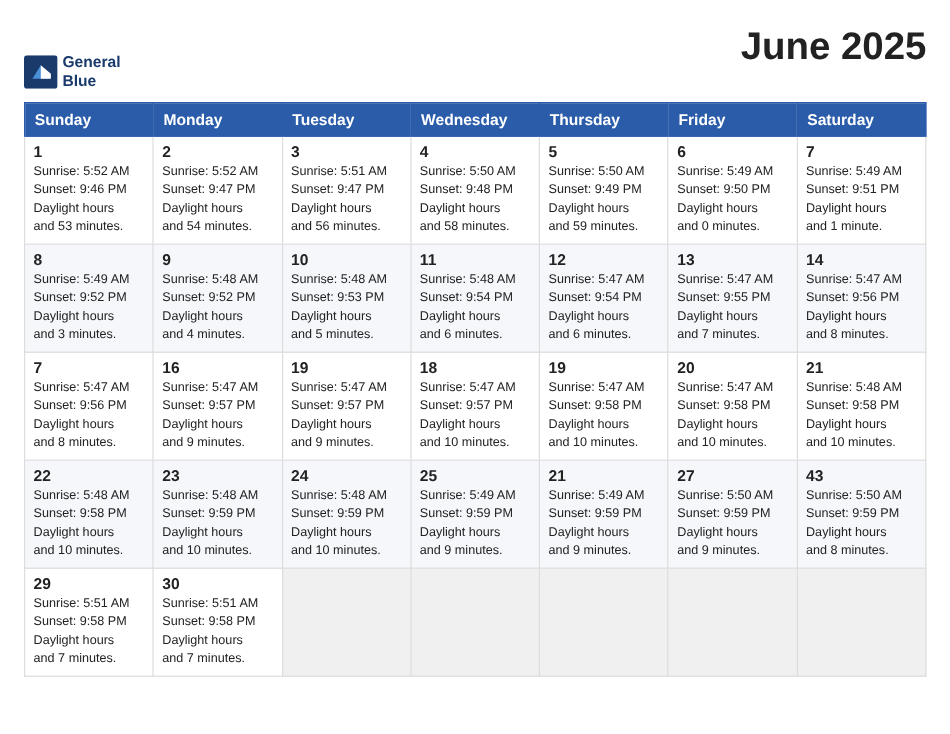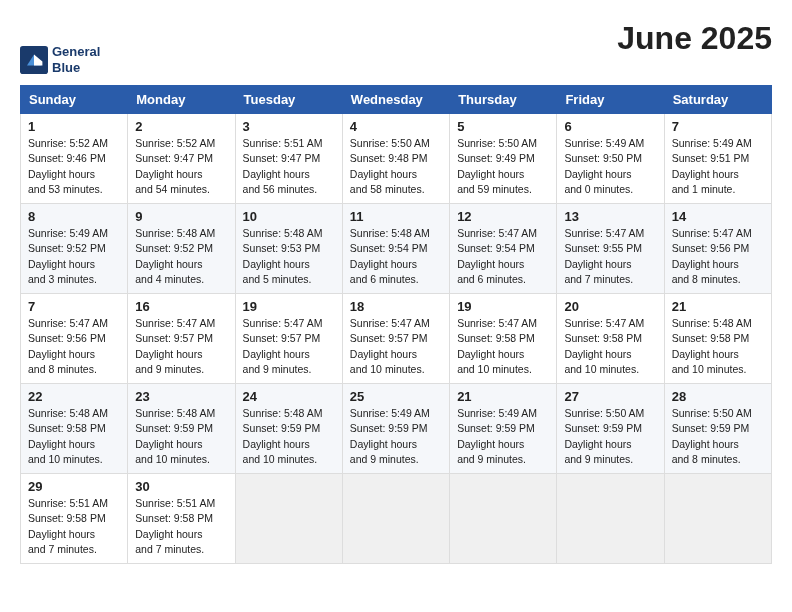"28" span.day-number { text: 28 -> 43 }
